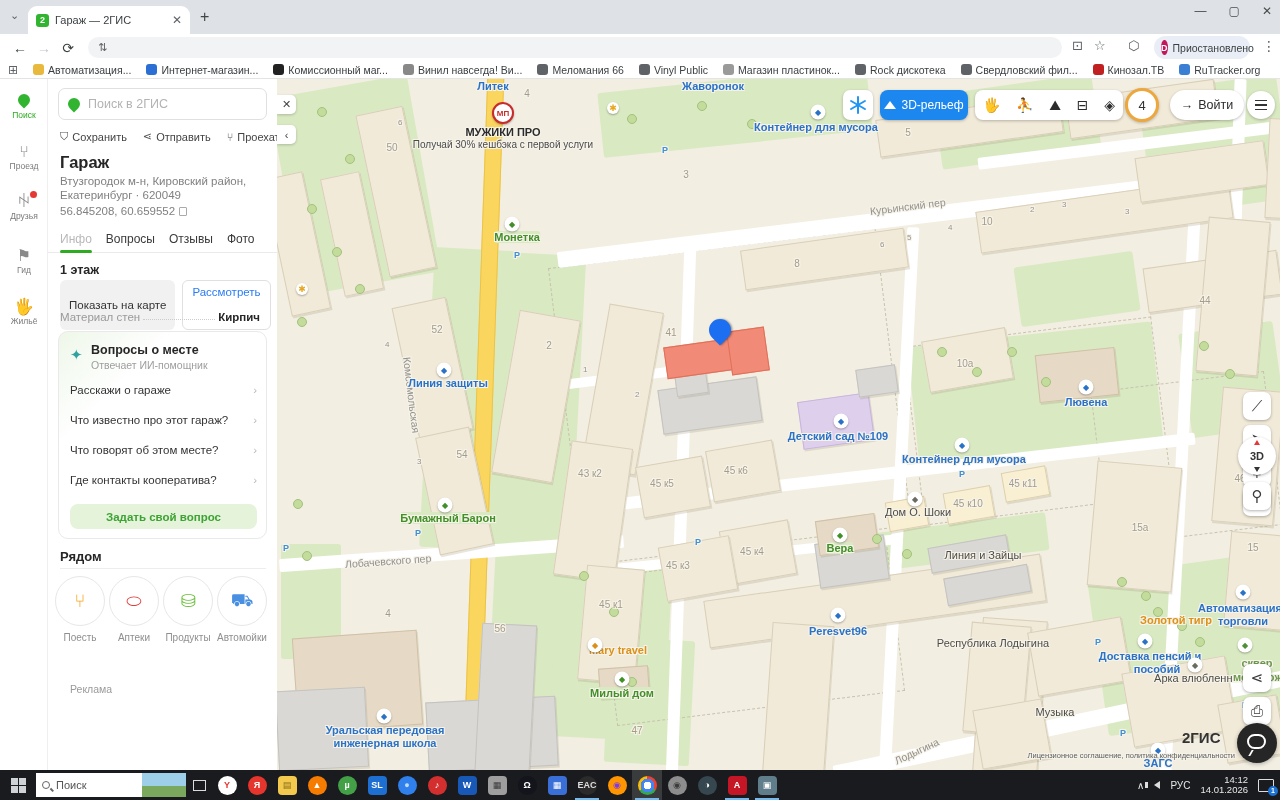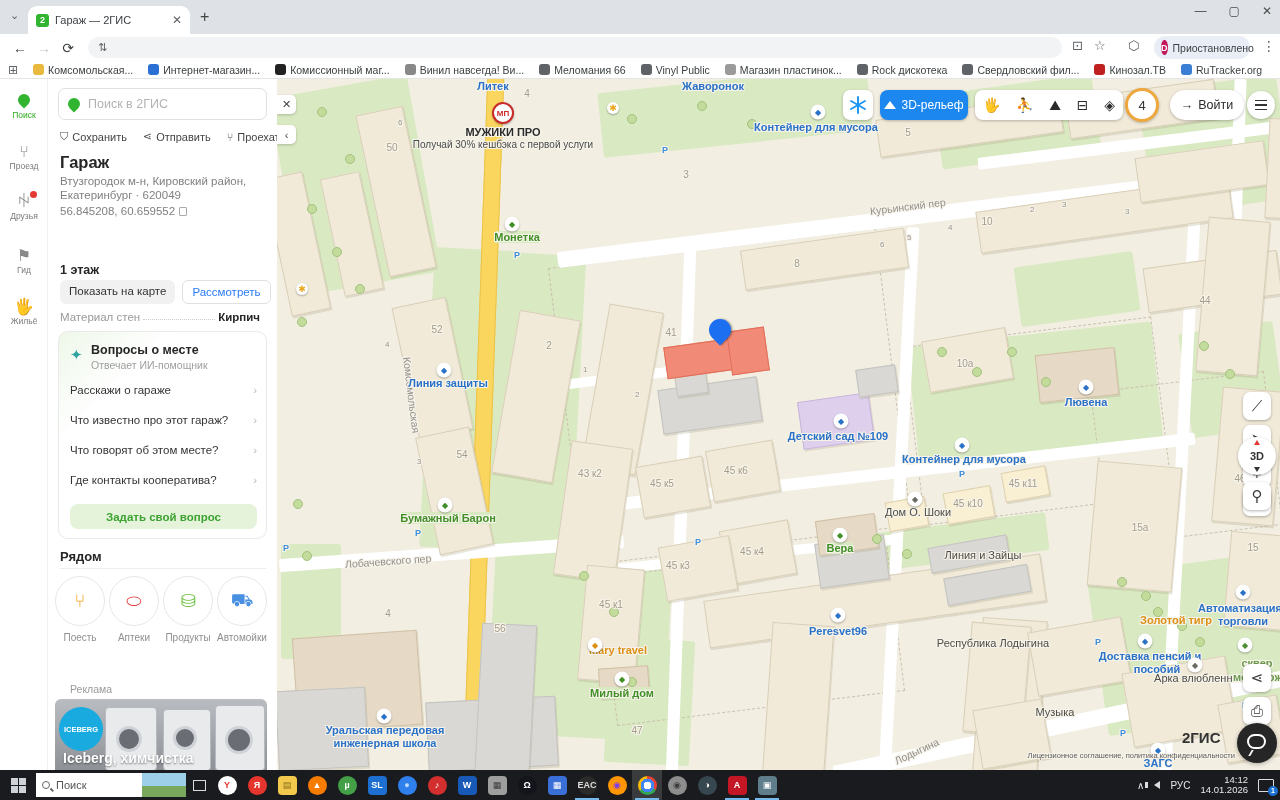"Комсомольская..." div { text: Комсомольская -> Автоматизация }
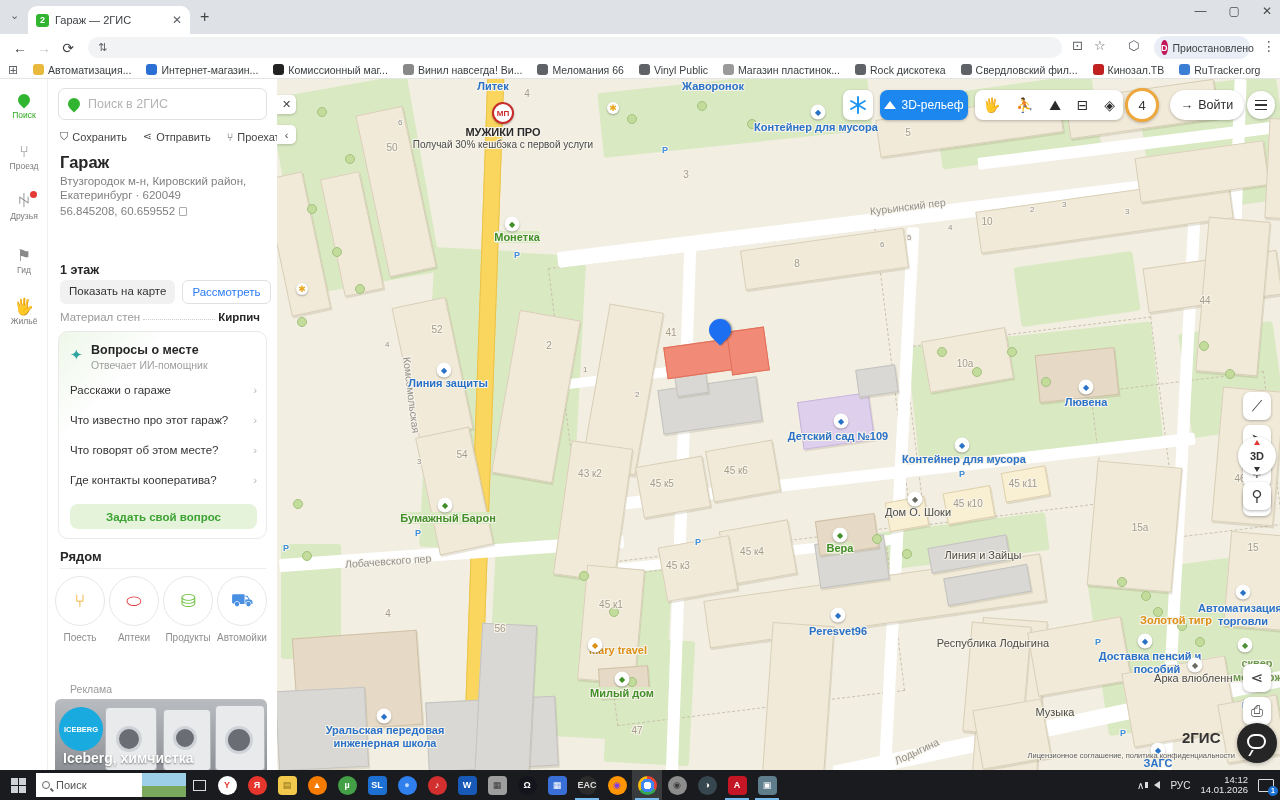"Инфо" div { html: none -> <div> <div>Инфо</div> <div>Вопросы</div> <div>Отзывы</div> <div>Фото</div> </div> }
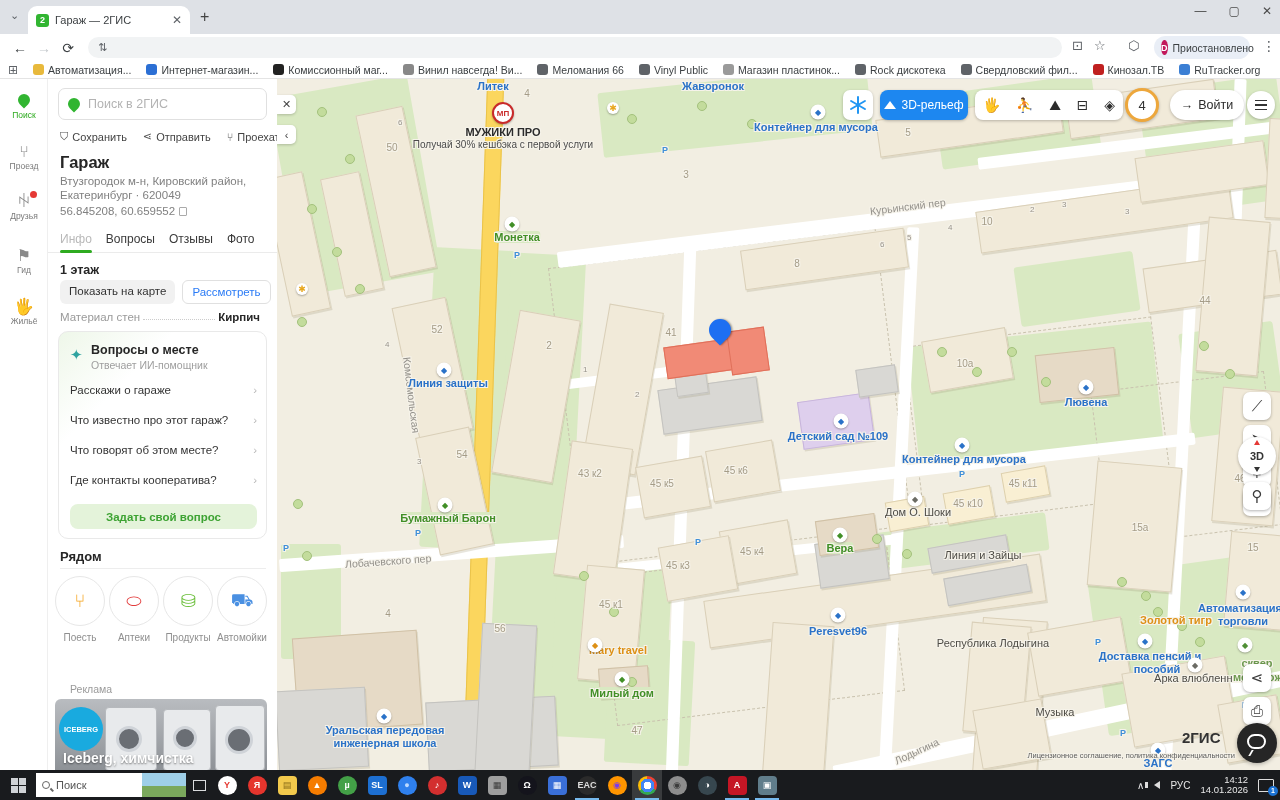"Показать на карте" .btngray { padding: 5px 9px -> 19px 9px }
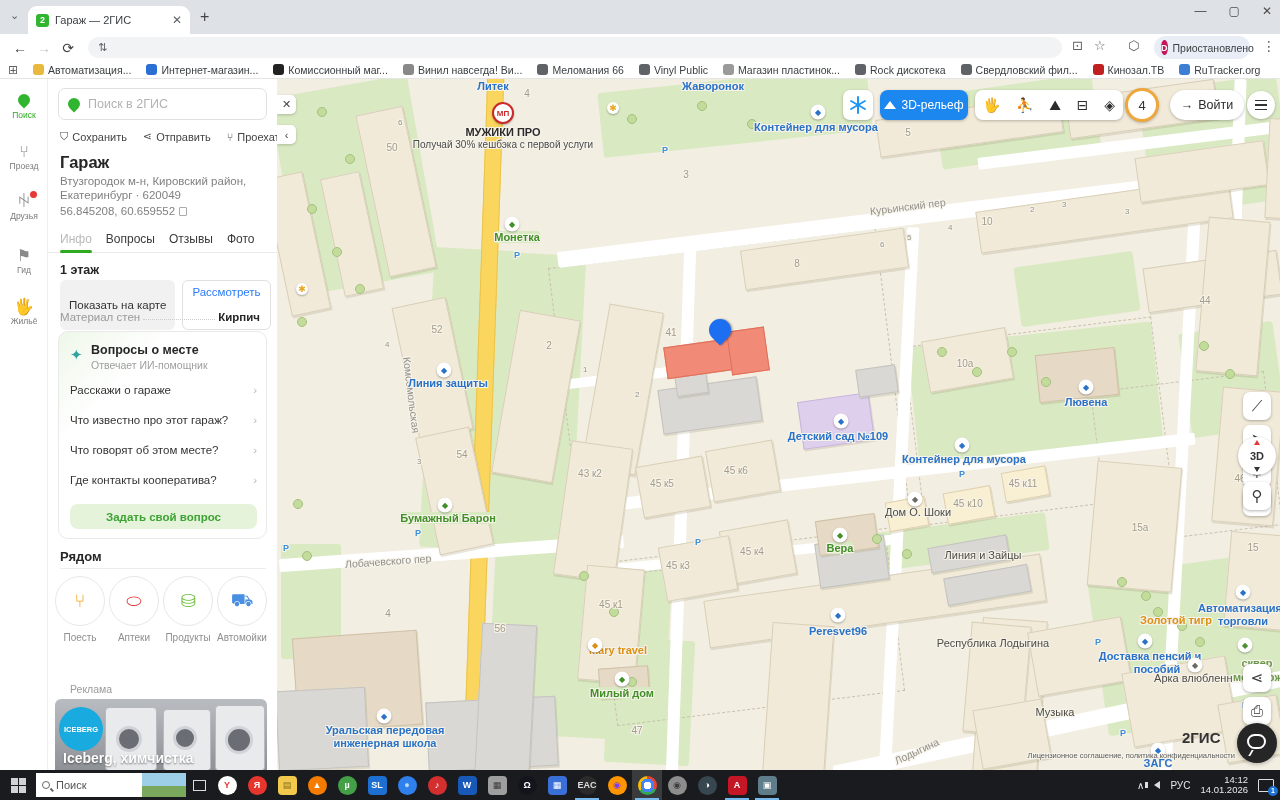"ICEBERG" div { html: <div> <div> <div></div> </div> <div> <div></div> </div> <div> <div></div> </div> <div>ICEBERG</div> <div>Iceberg, химчистка</div> </div> -> none }
